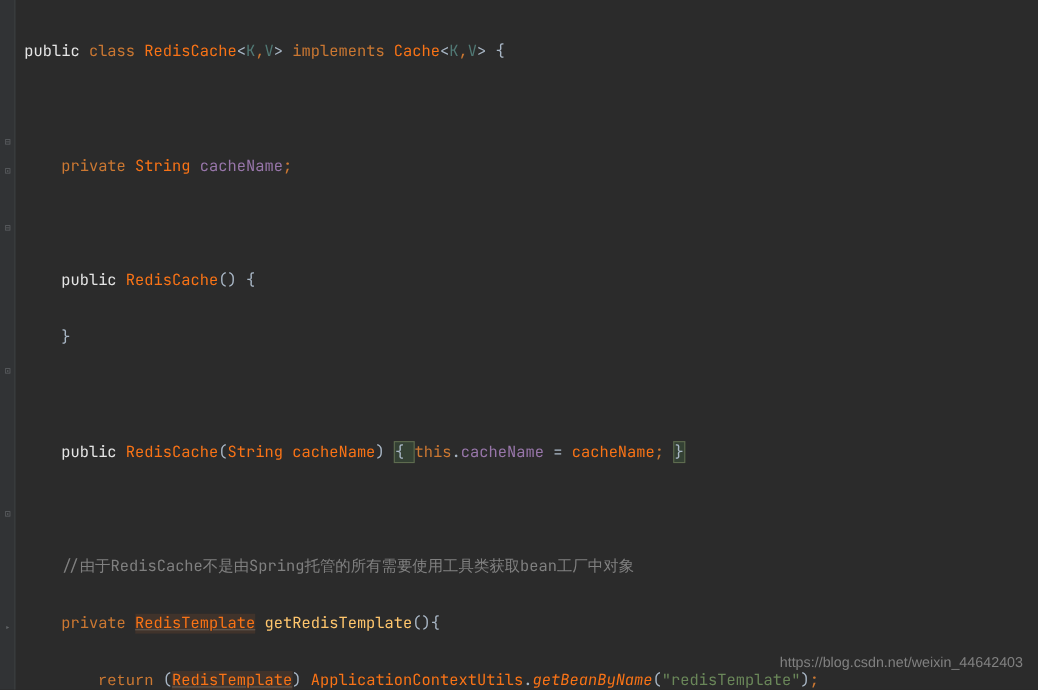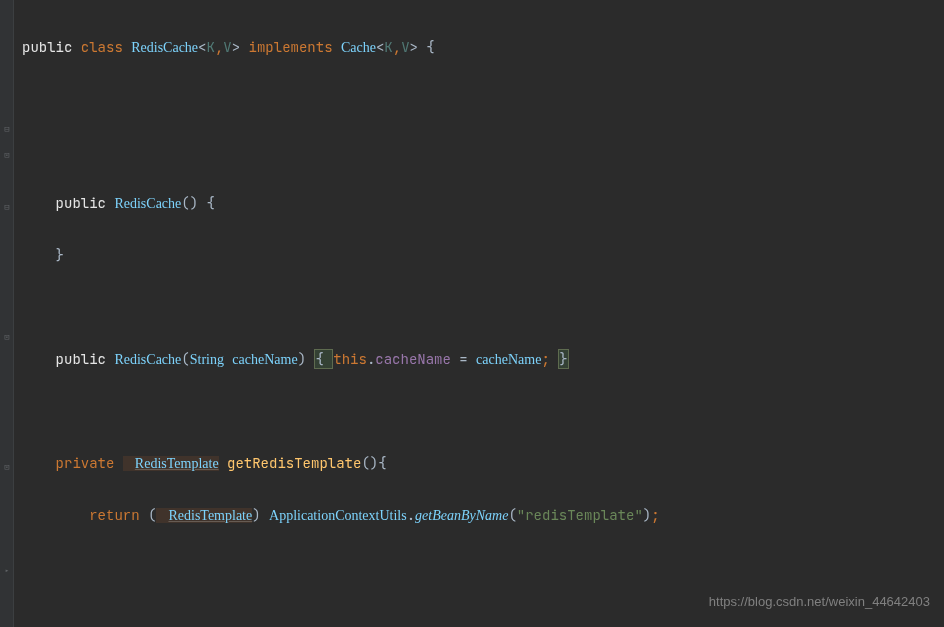"RedisCache" .type { color: #7dd3fc -> #f97316; font-family: Liberation Serif, serif -> none }
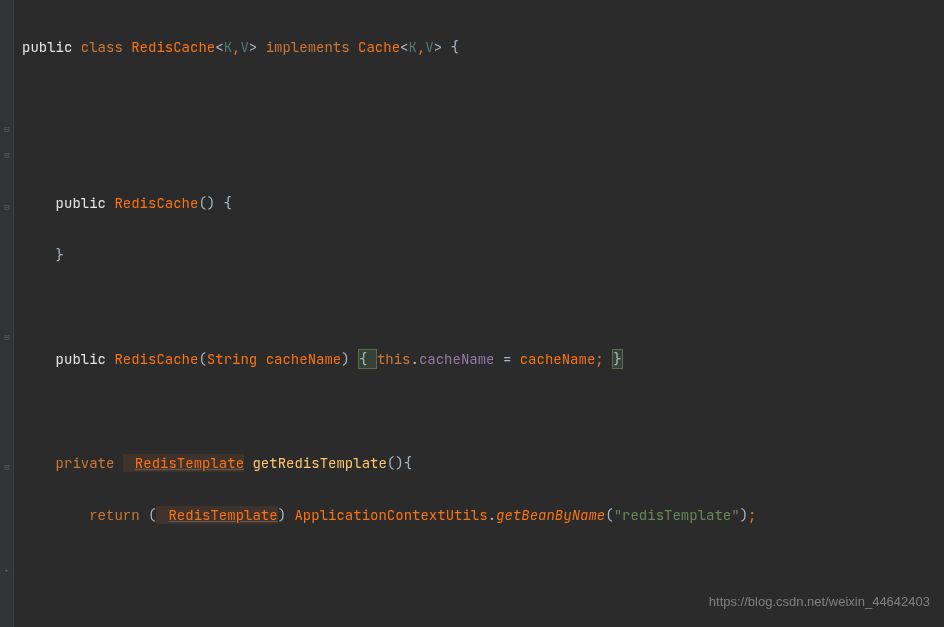"private String cacheName;" span.line { html: none -> <span> <span>private</span> <span>String</span> <span>cacheName</span><span>;</span></span> }
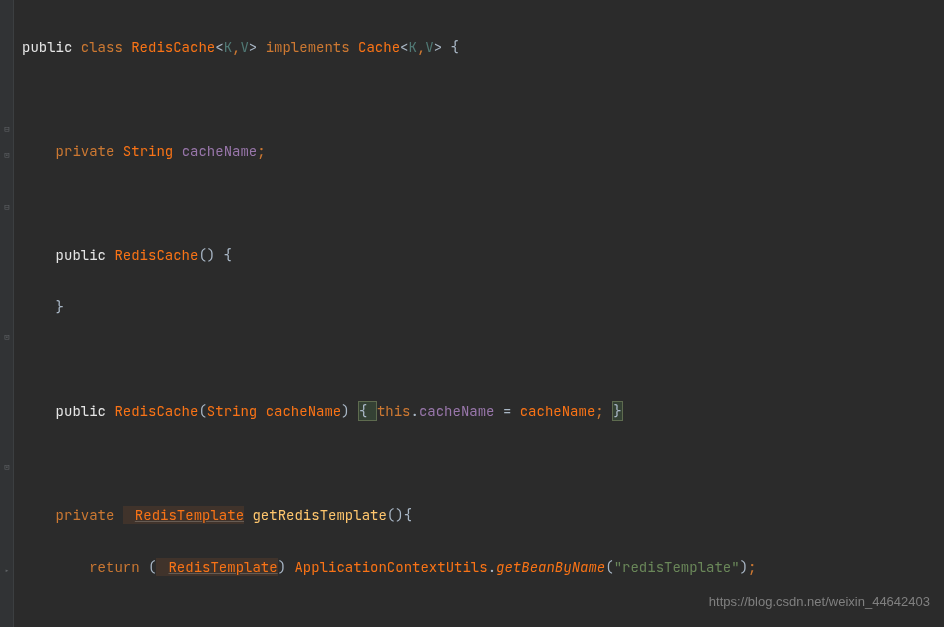"//由于RedisCache不是由Spring托管的所有需要使用工具类获取bea" span.line { html: none -> <span> <span>//由于RedisCache不是由Spring托管的所有需要使用工具类获取bean工厂中对象</span></span> }
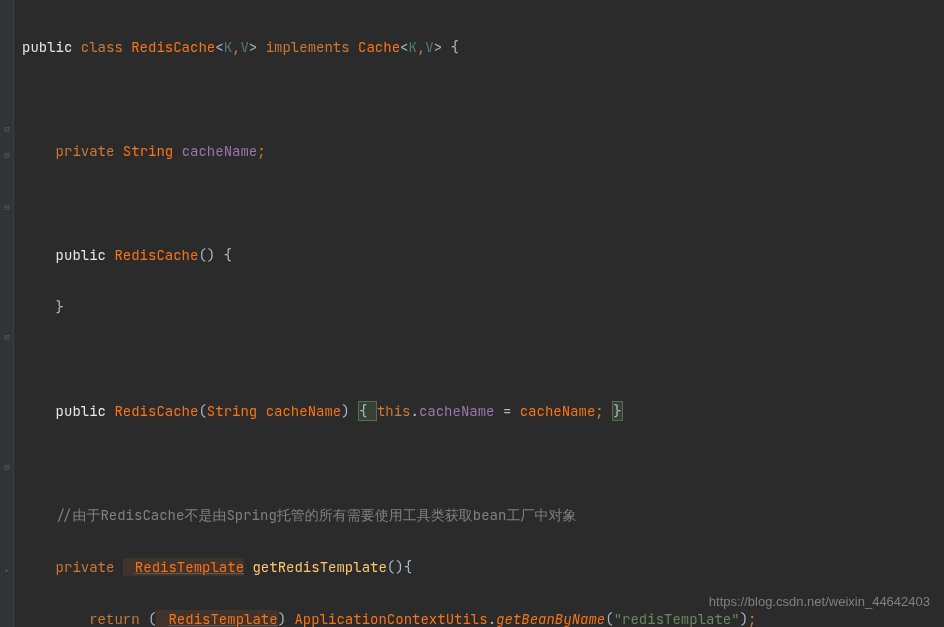"RedisTemplate" .hl-name { padding-left: 12px -> none }
